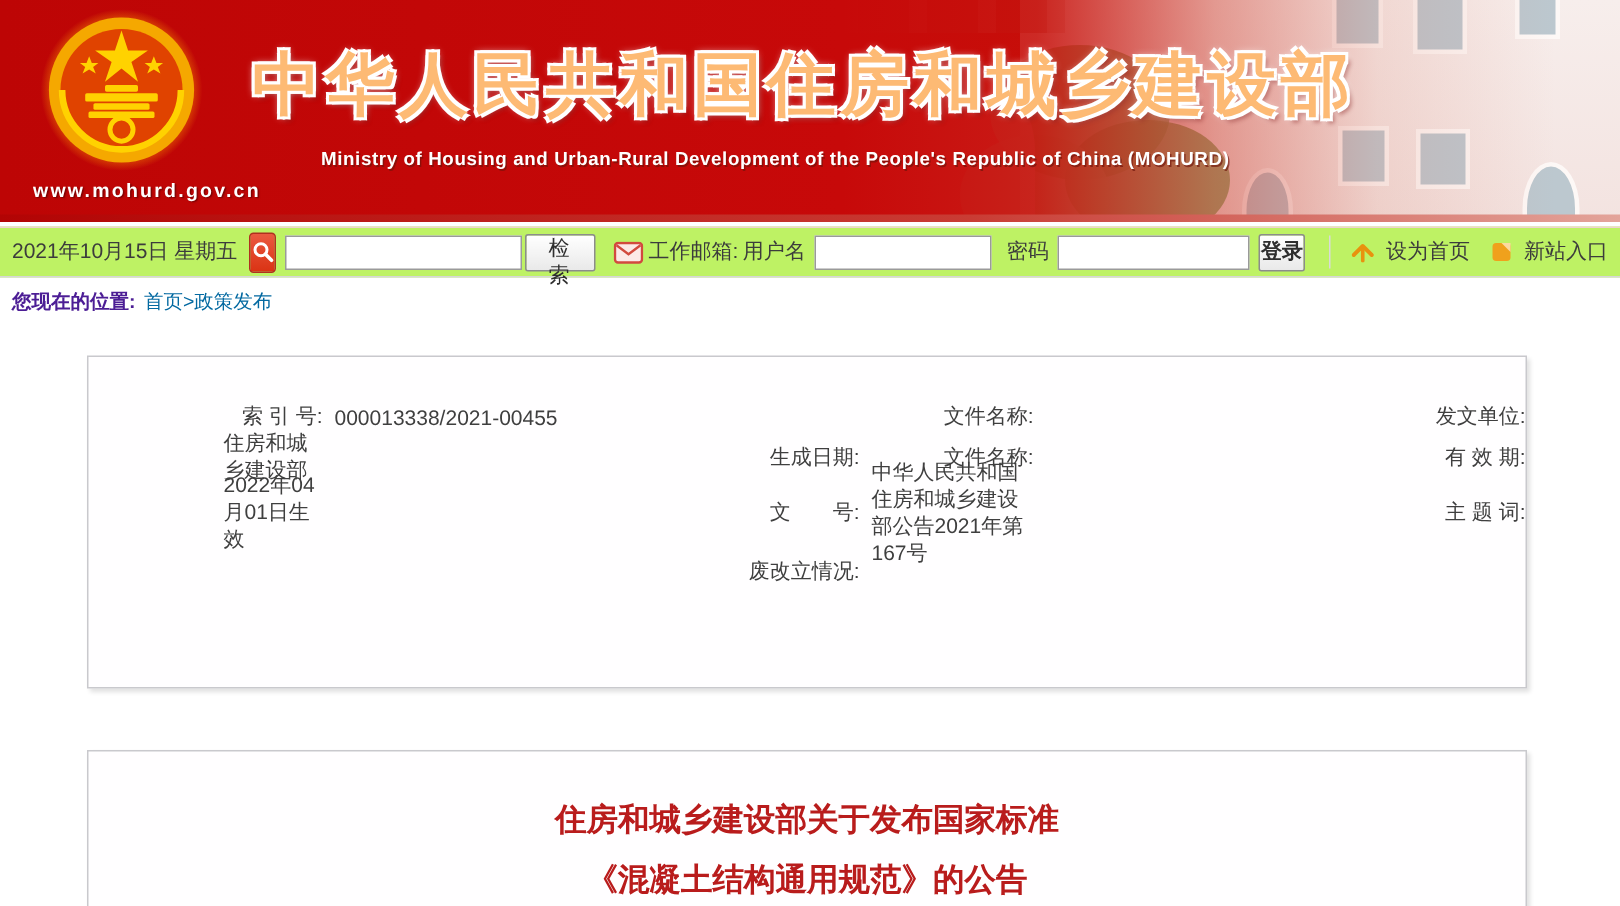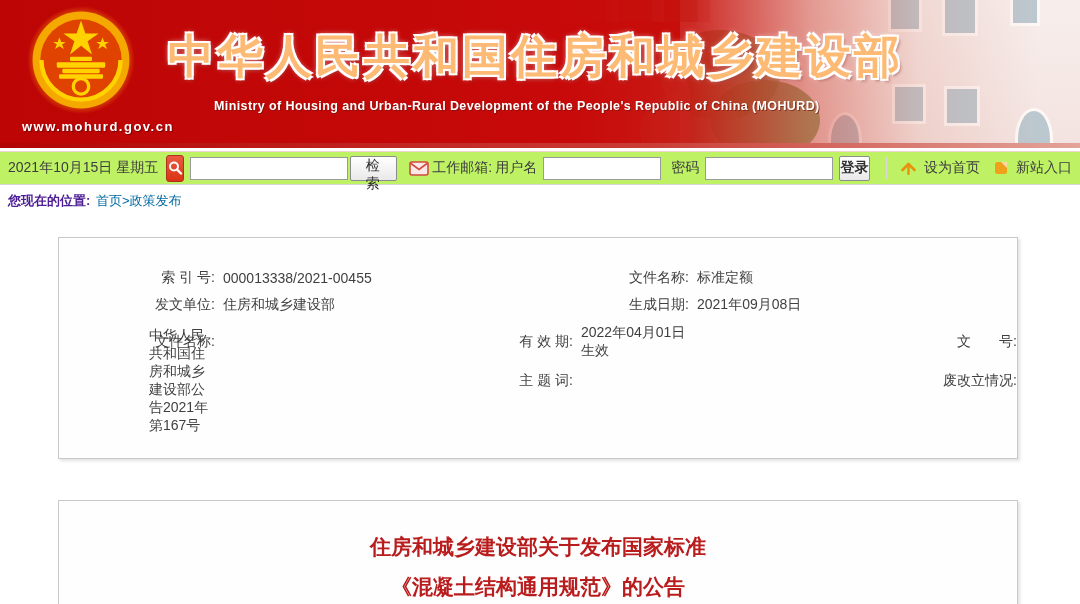"标准定额" span.meta-value { html: <span>标准定额</span> -> none }
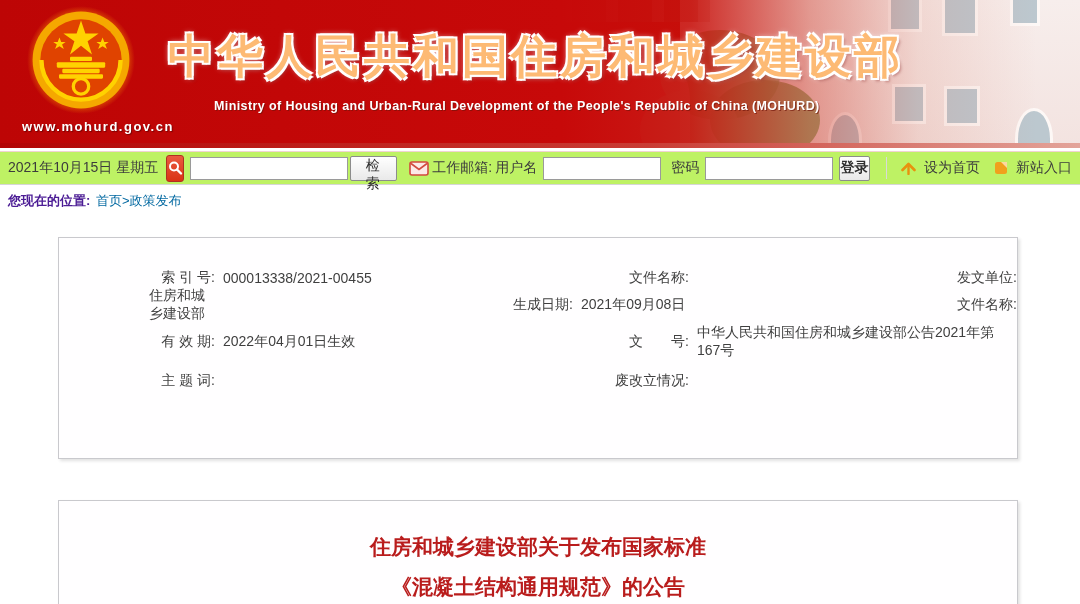"2021年09月08日" span.meta-value { html: <span>2021年09月08日</span> -> none }
